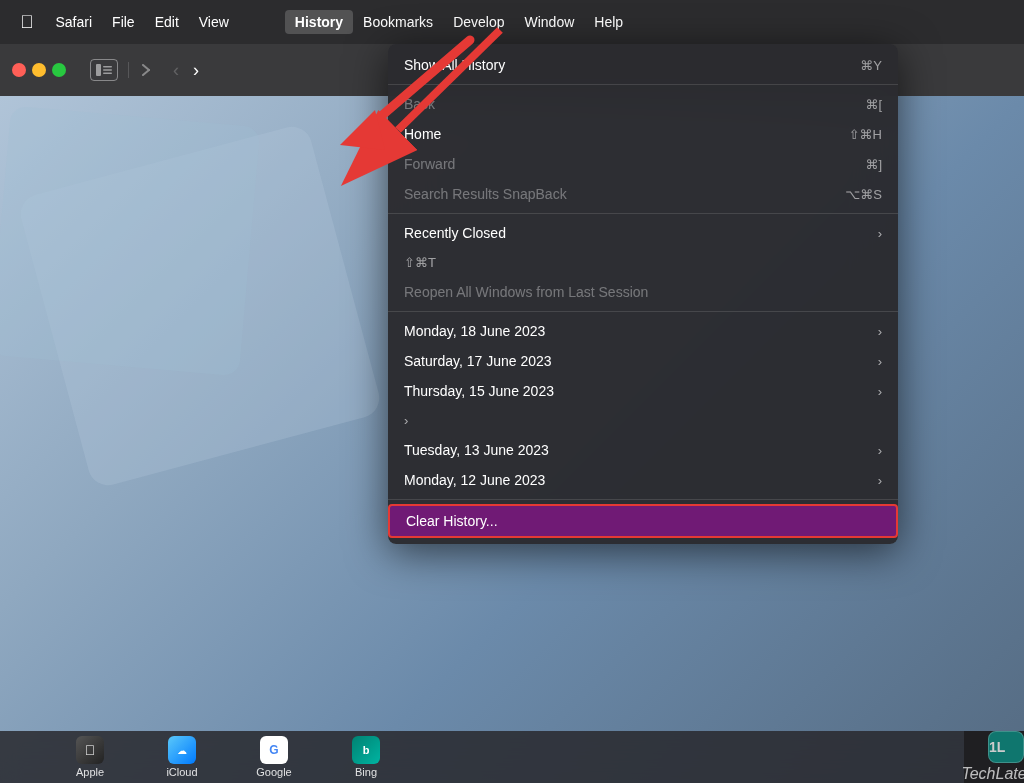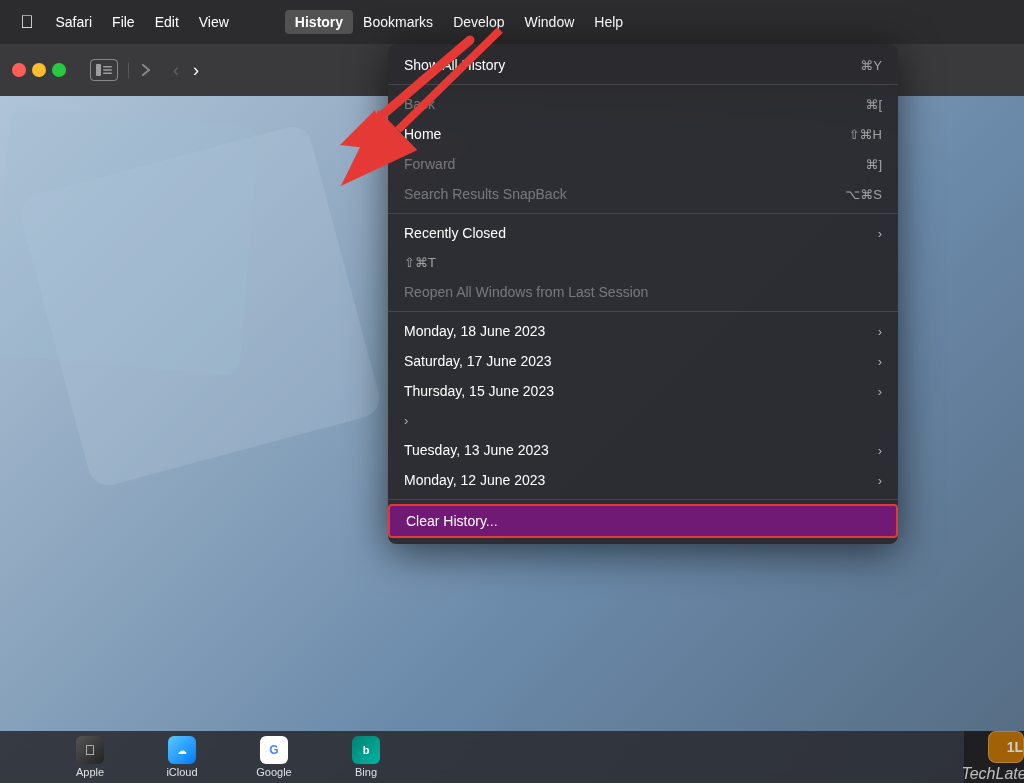"1L" .techlate-badge { background: #a16207 -> #0f766e; justify-content: flex-end -> flex-start }
